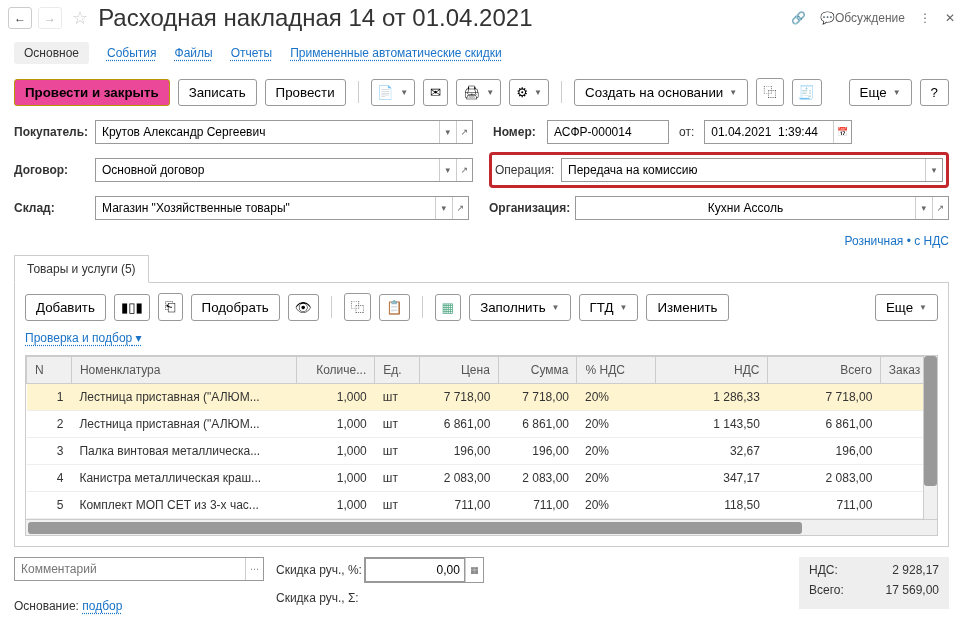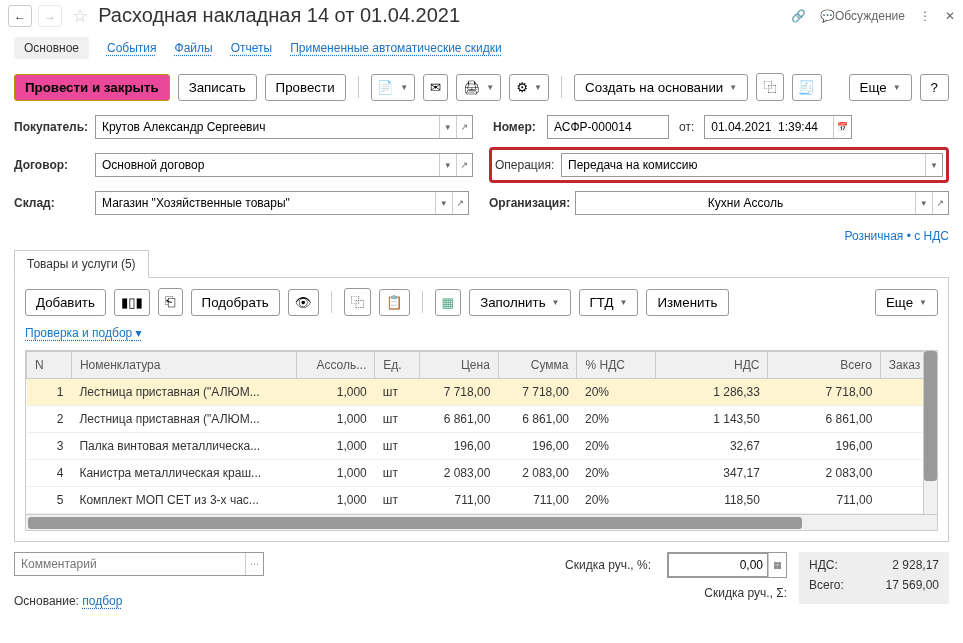"Расходная накладная 14 от 01.04.2021" .title { font-size: 20px -> 24px }
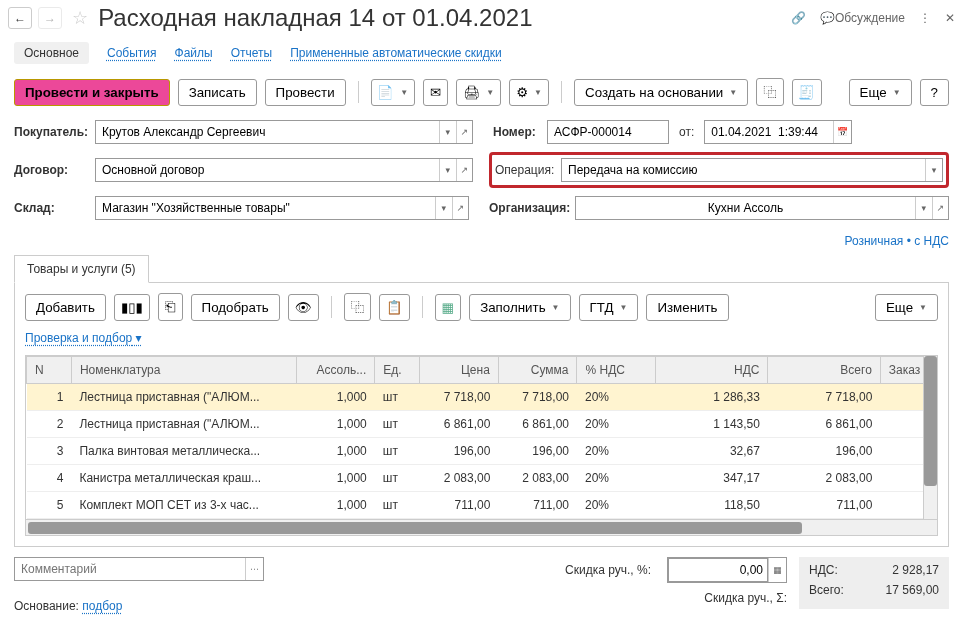"Ассоль..." th.num { text: Ассоль -> Количе }
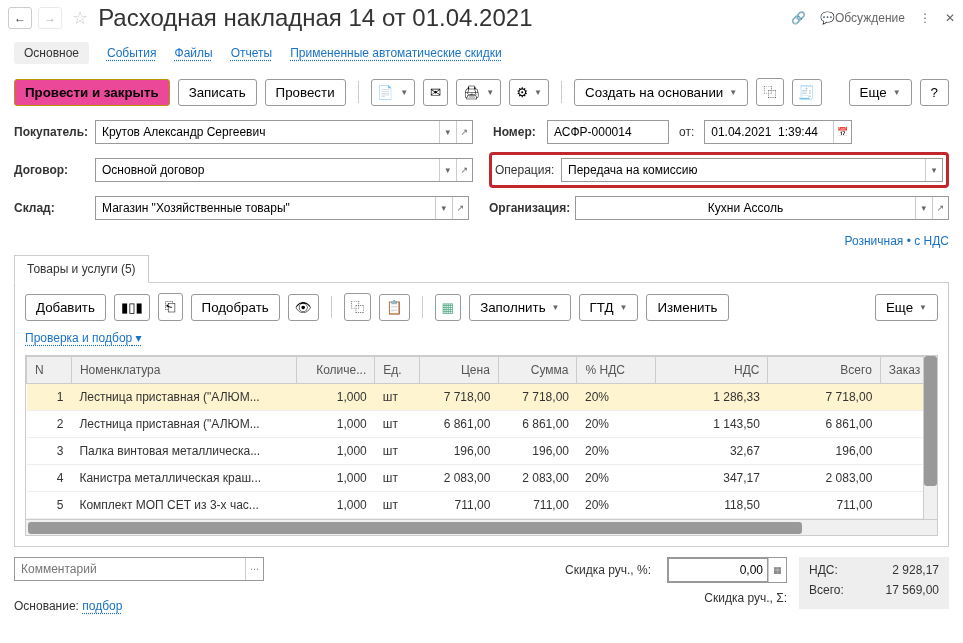"Скидка руч., %:" .footer-mid .row { gap: 16px -> 2px; justify-content: flex-end -> flex-start }
